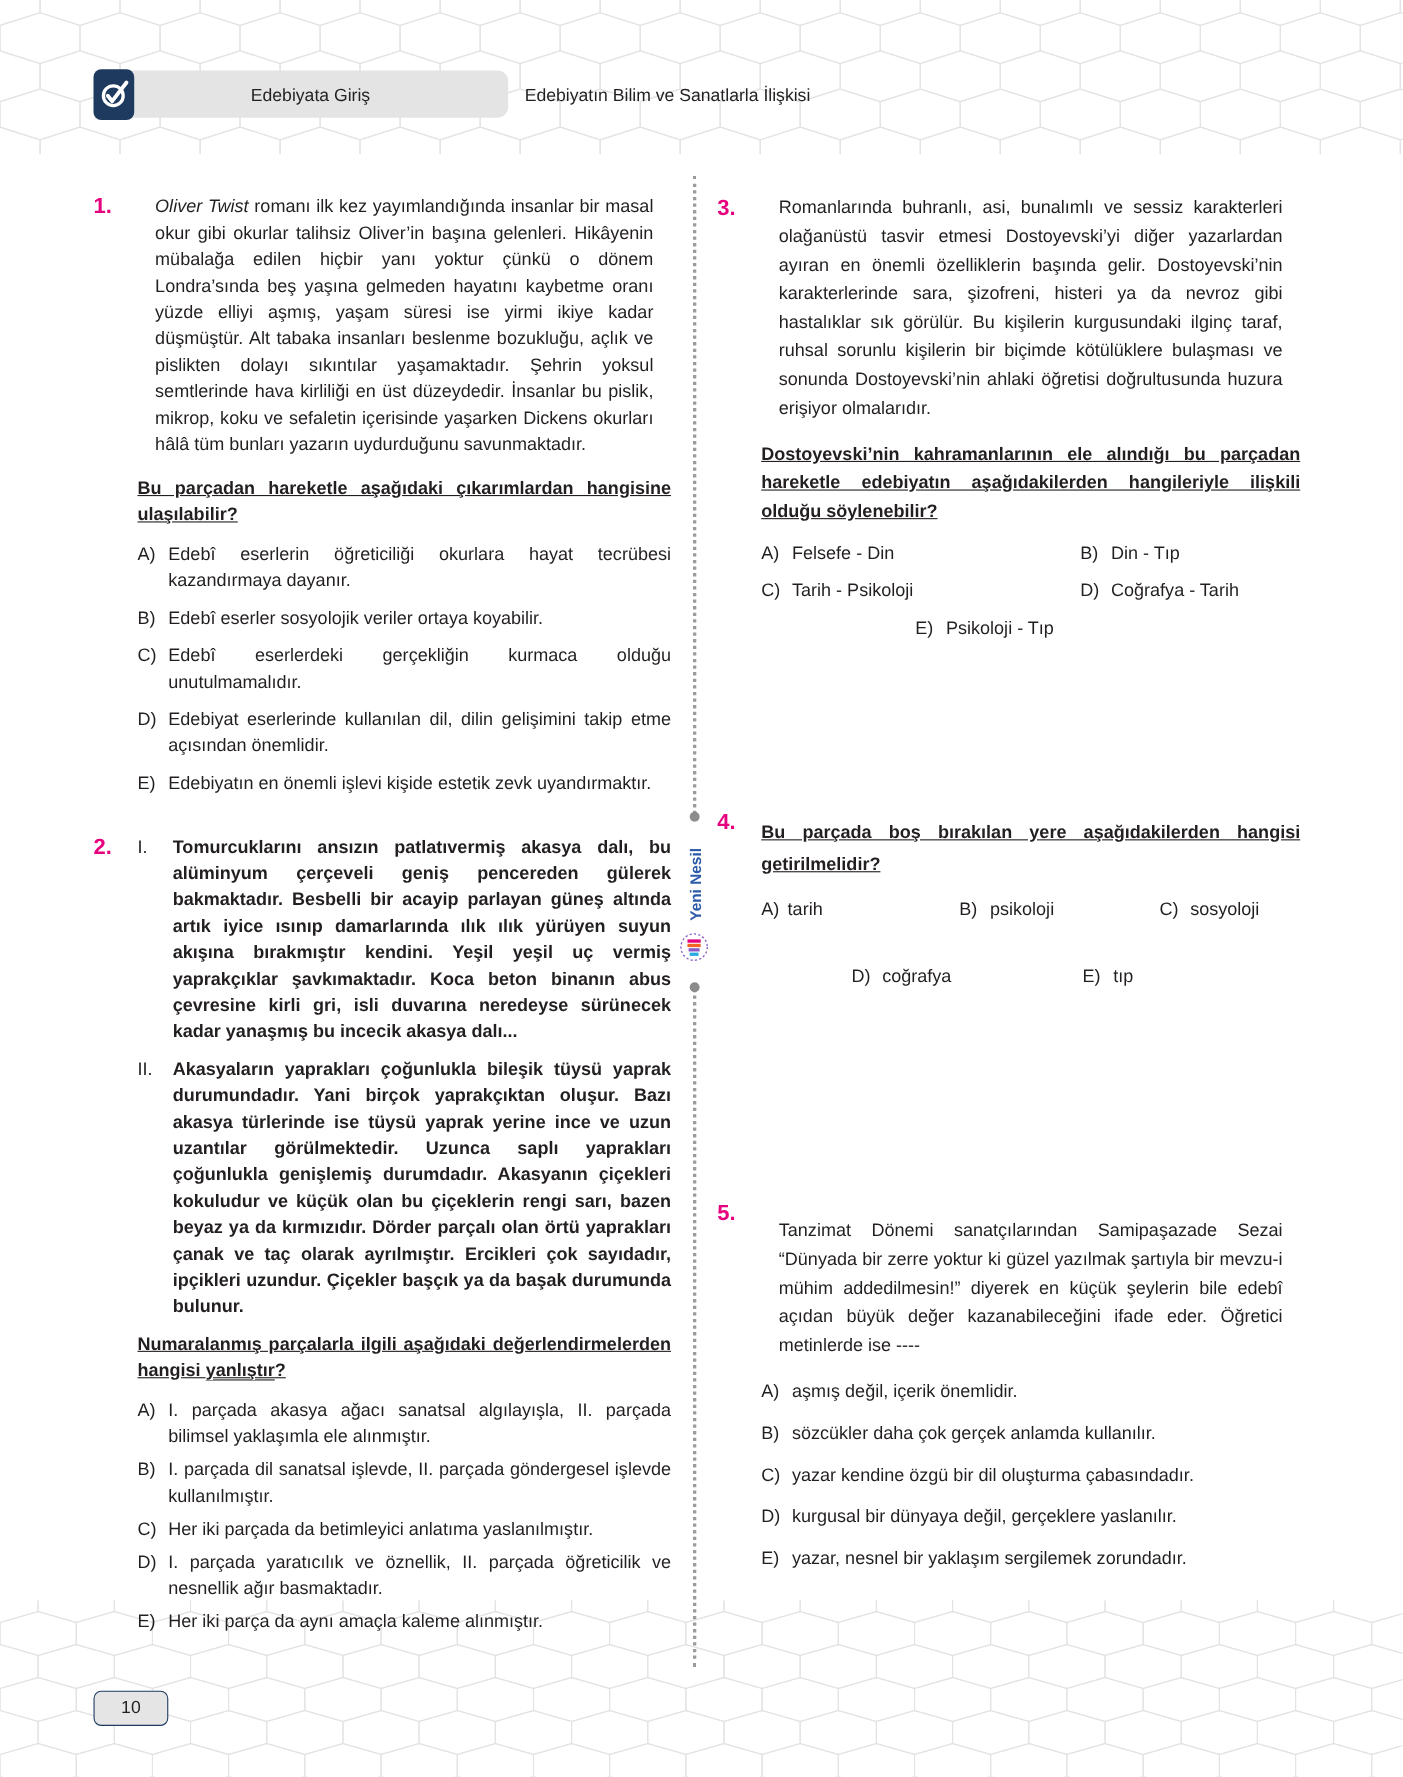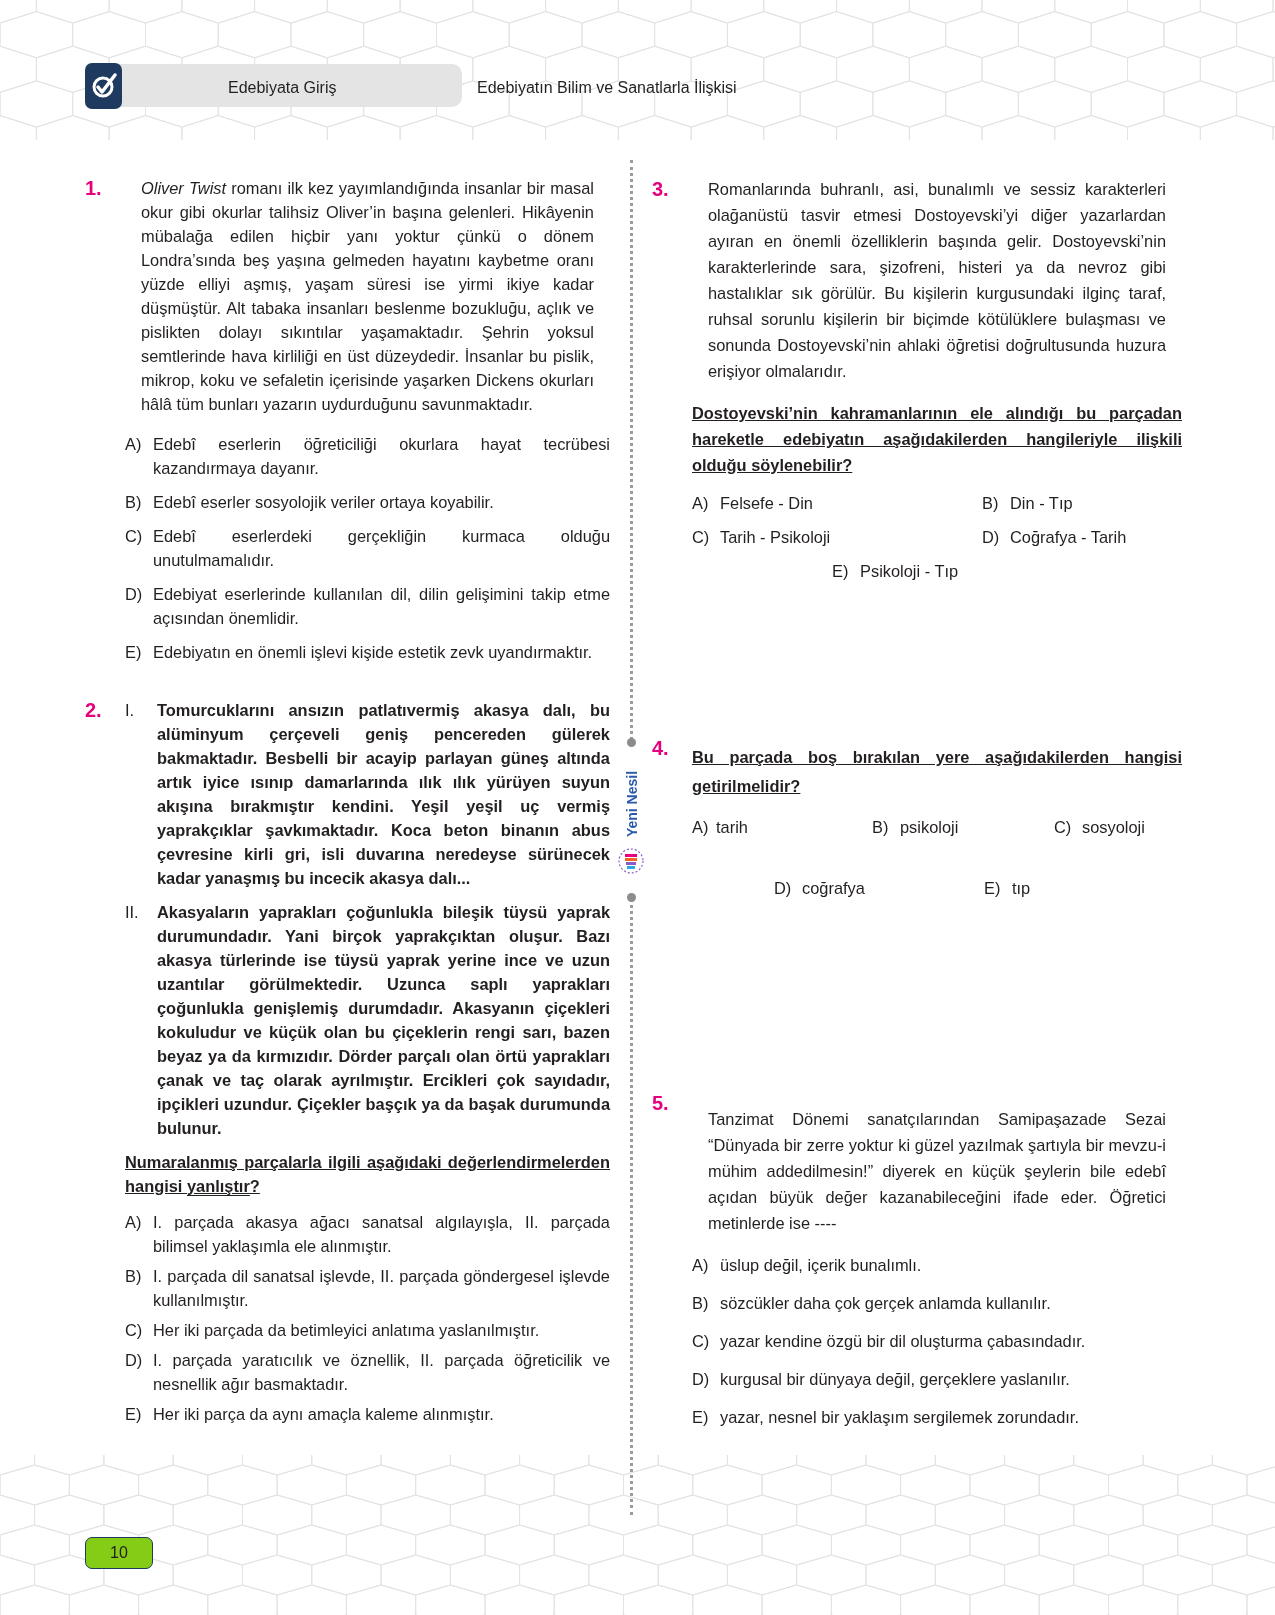"Bu parçadan hareketle aşağıdaki" p.stem { html: none -> <p>Bu parçadan hareketle aşağıdaki çıkarımlardan hangisine ulaşılabilir?</p> }
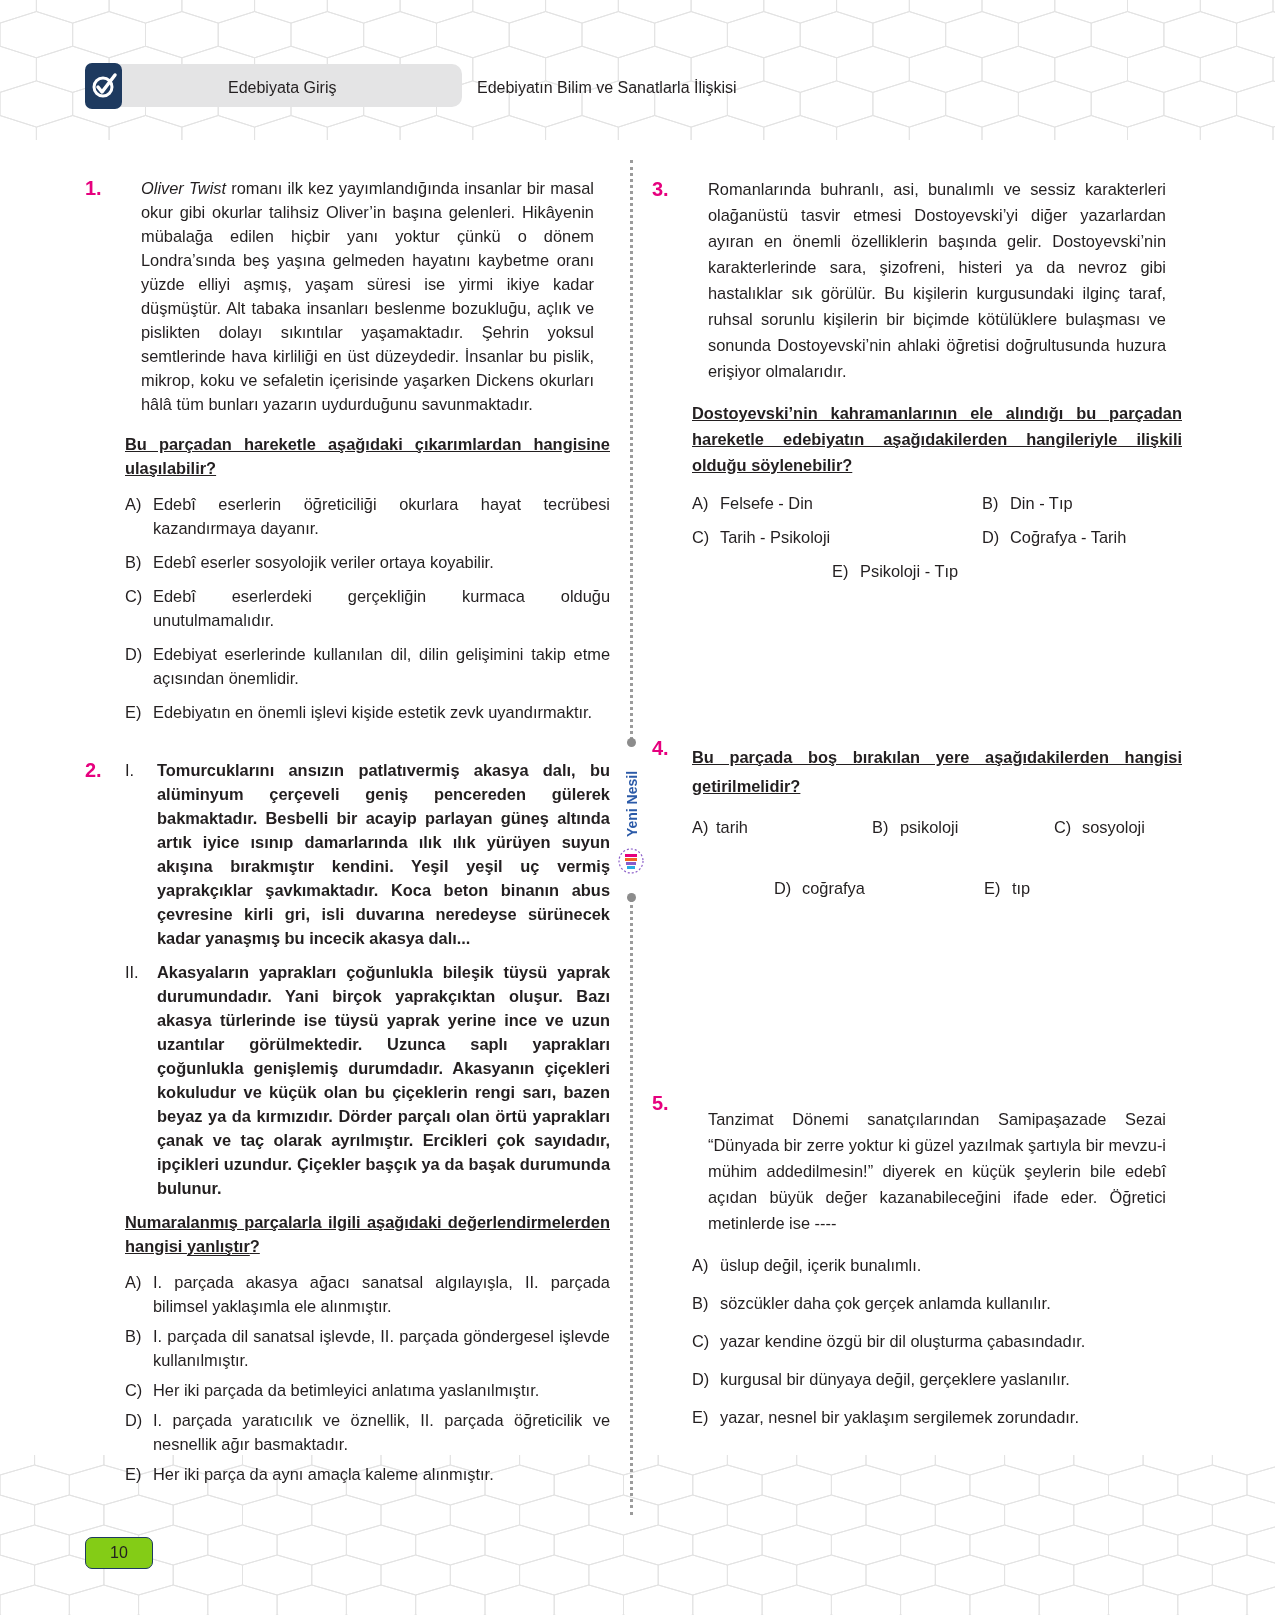"üslup değil, içerik bunalımlı." span.ot { text: üslup değil, içerik bunalımlı -> aşmış değil, içerik önemlidir }
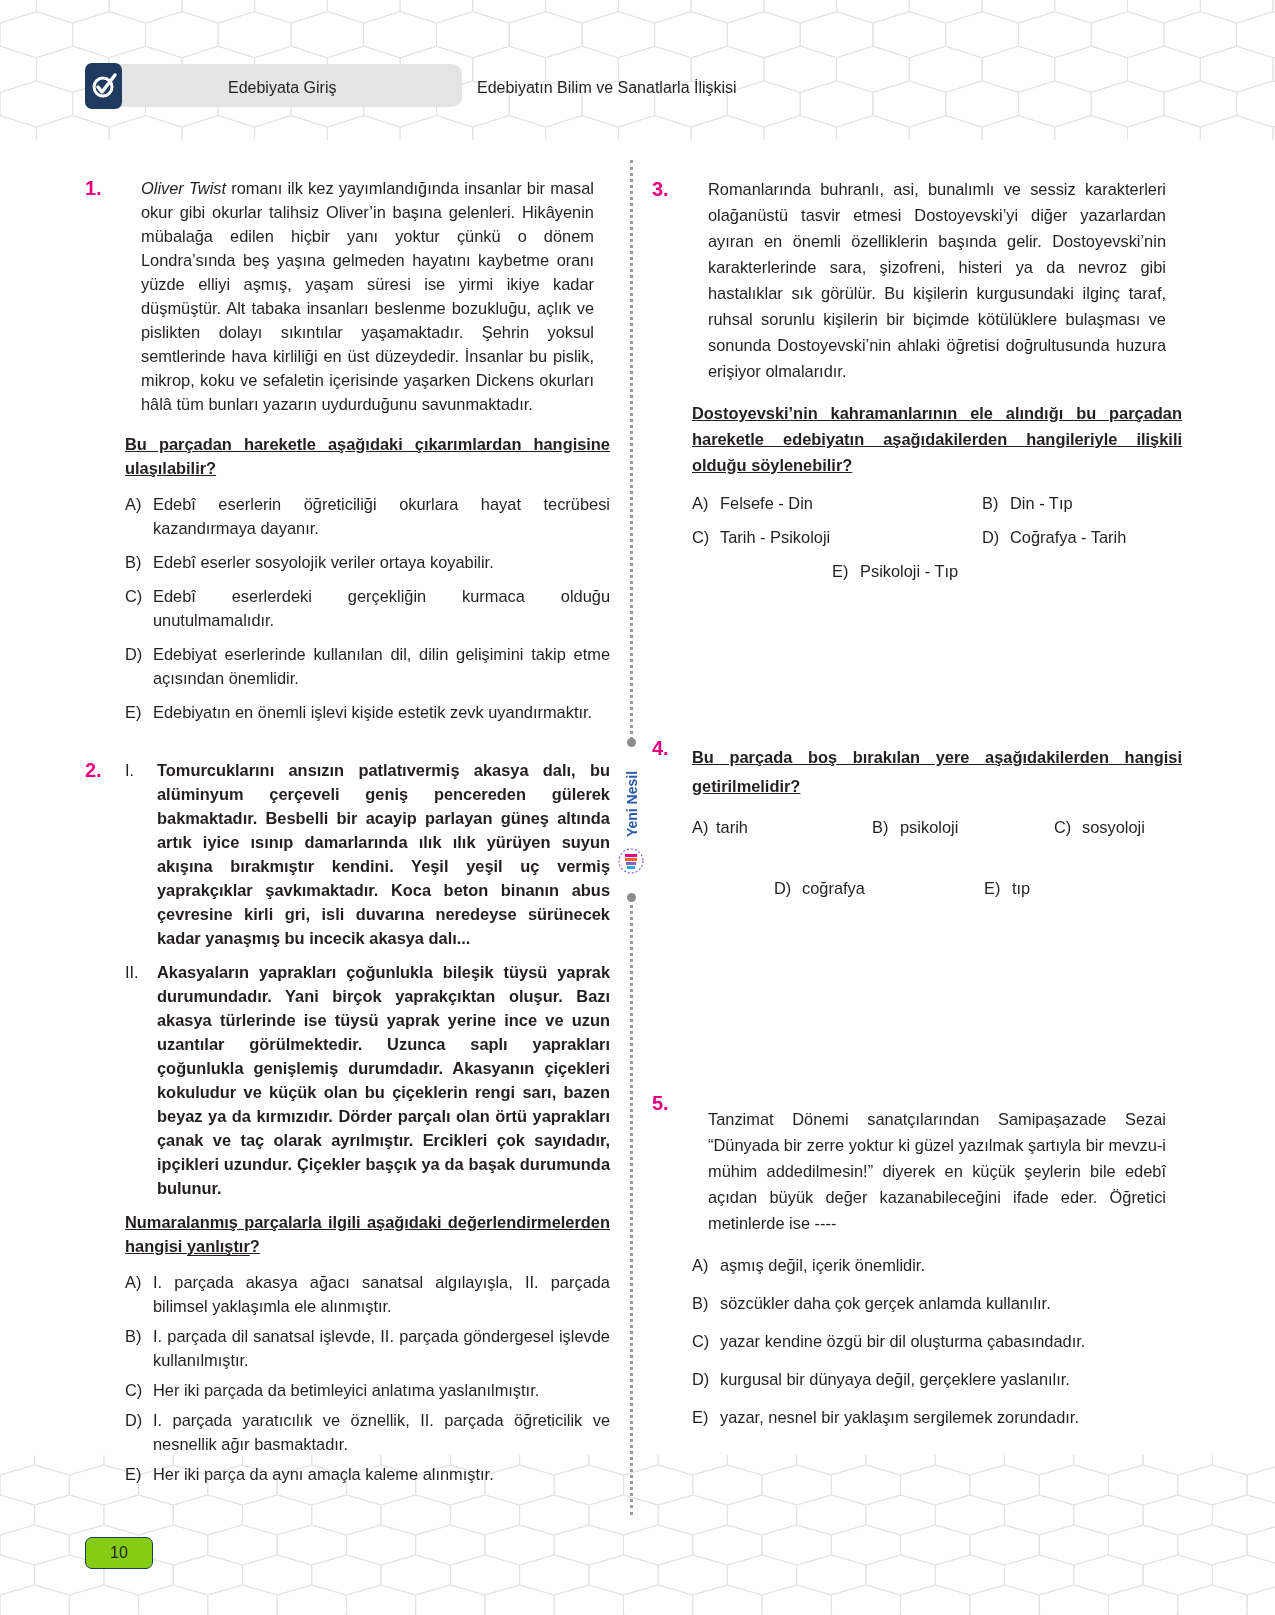"10" .page-num { background: #84cc16 -> #e5e5e5 }
